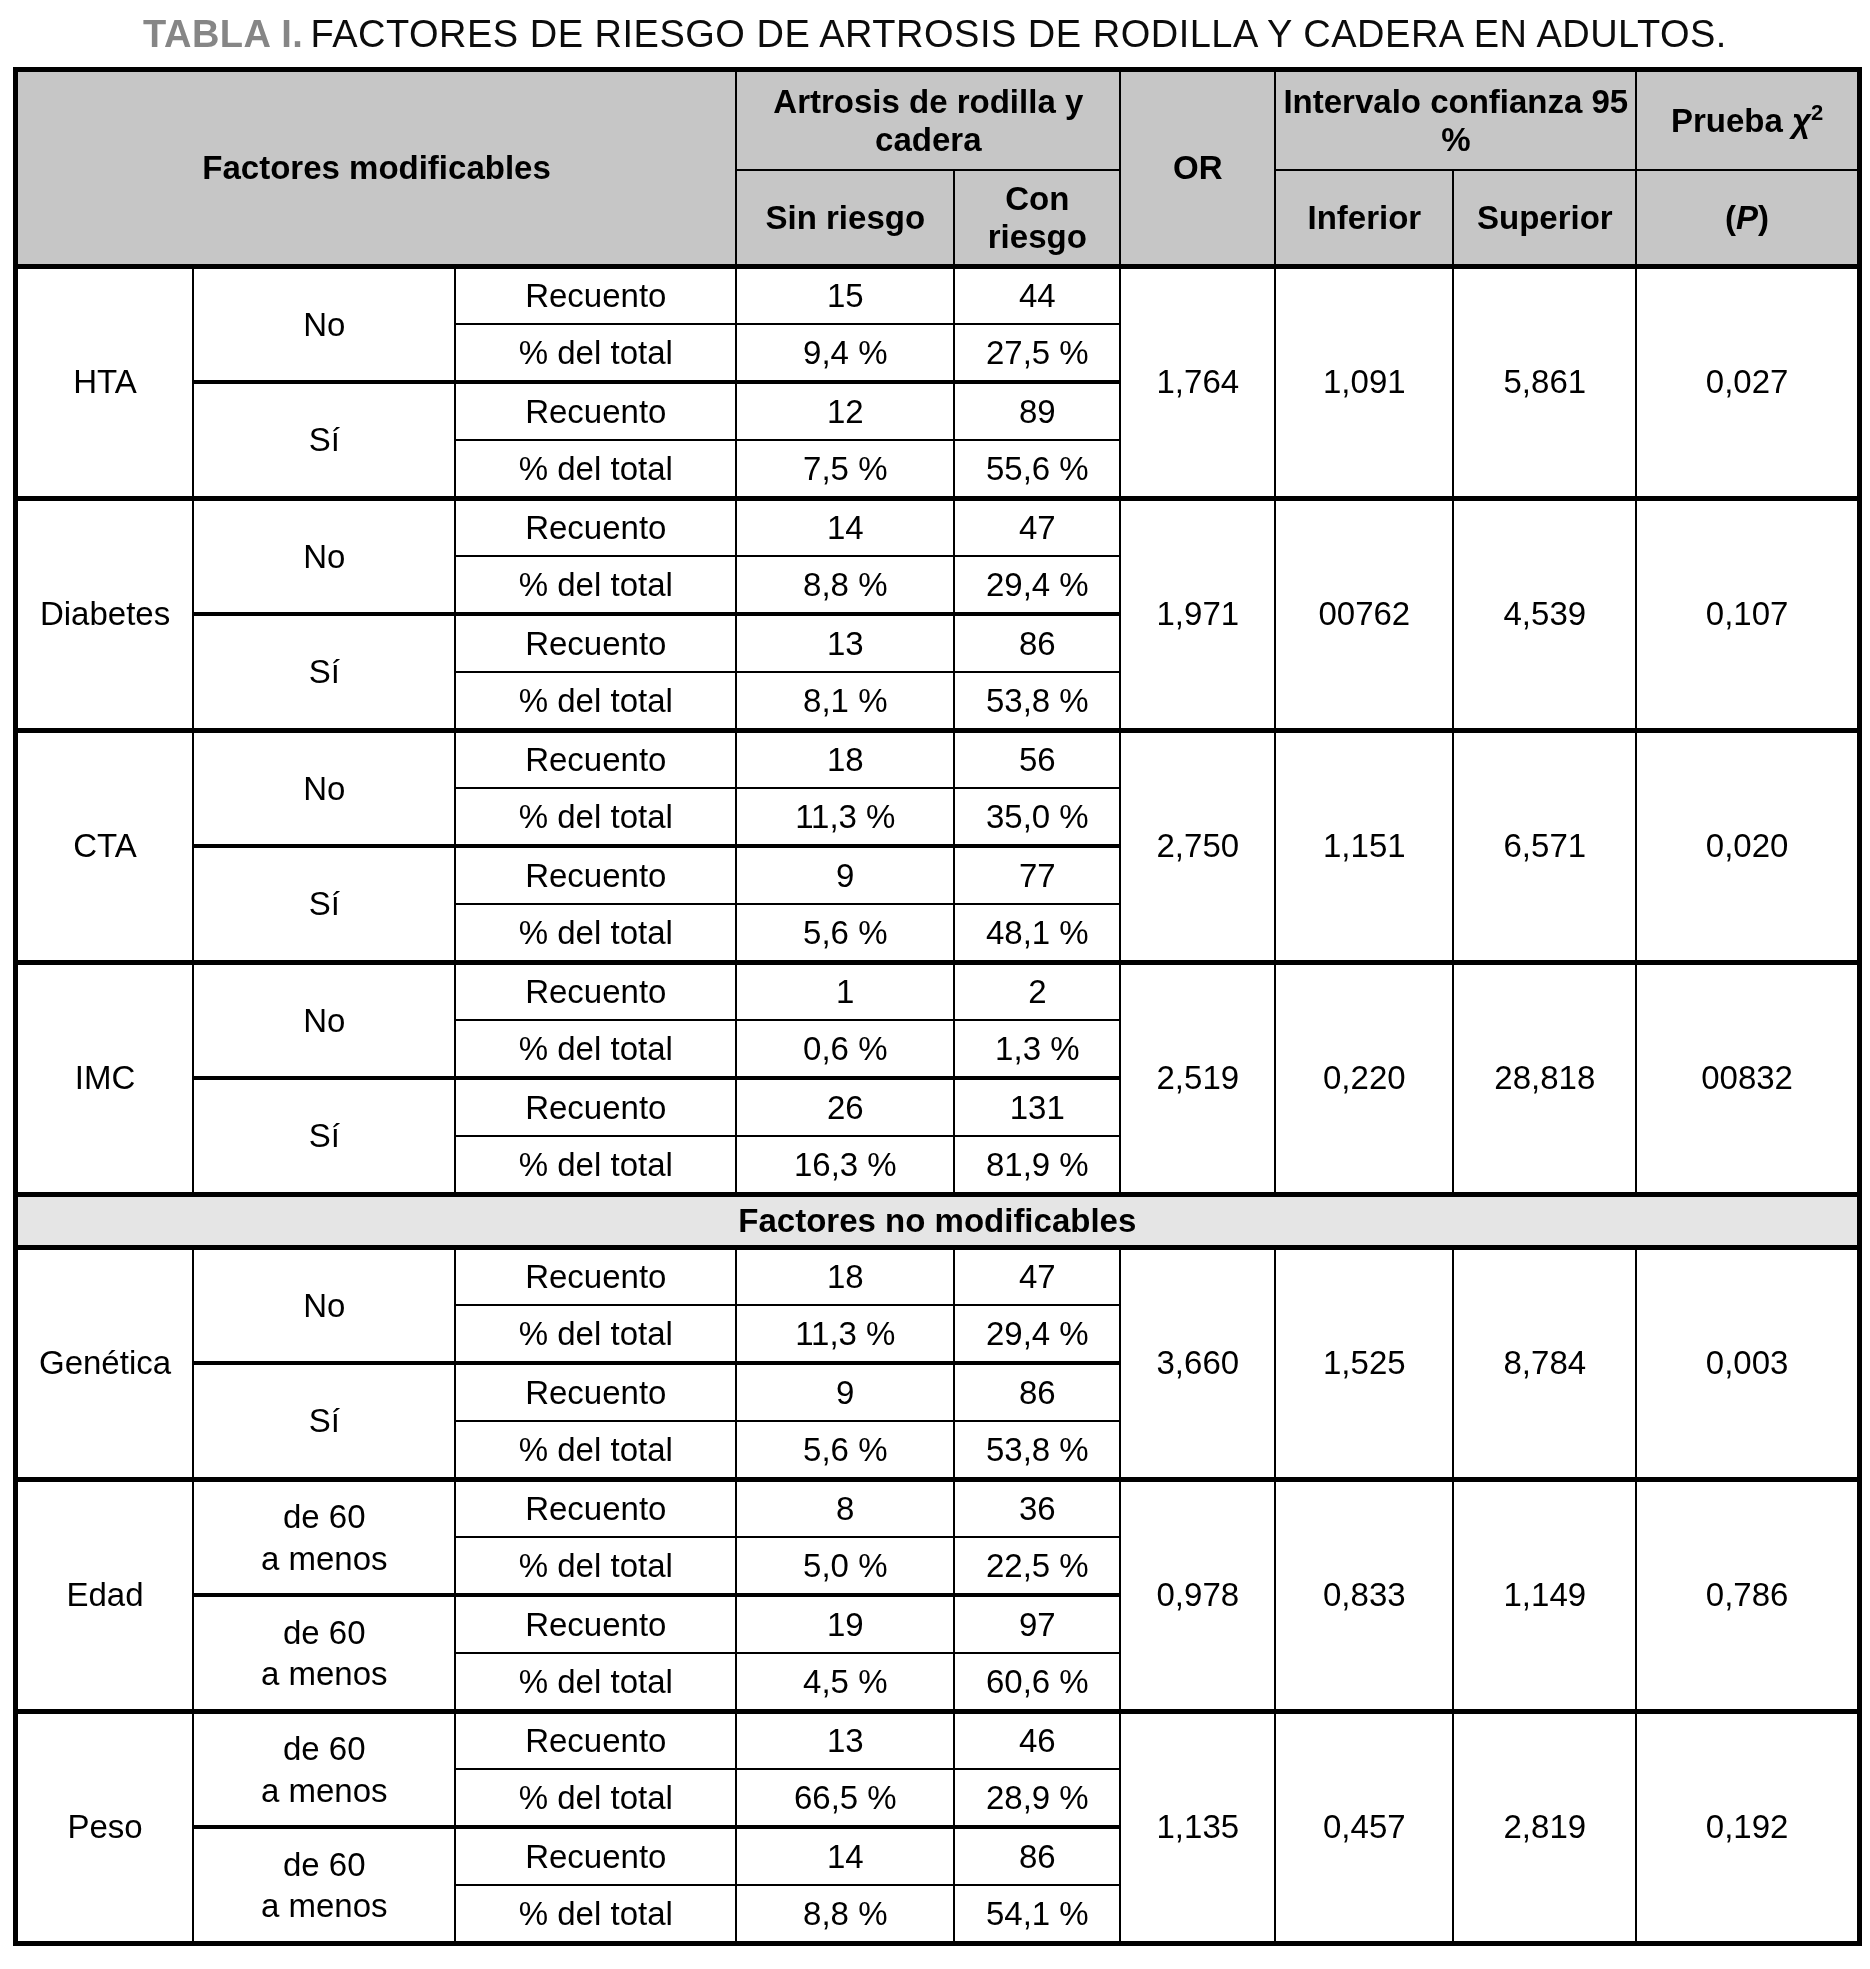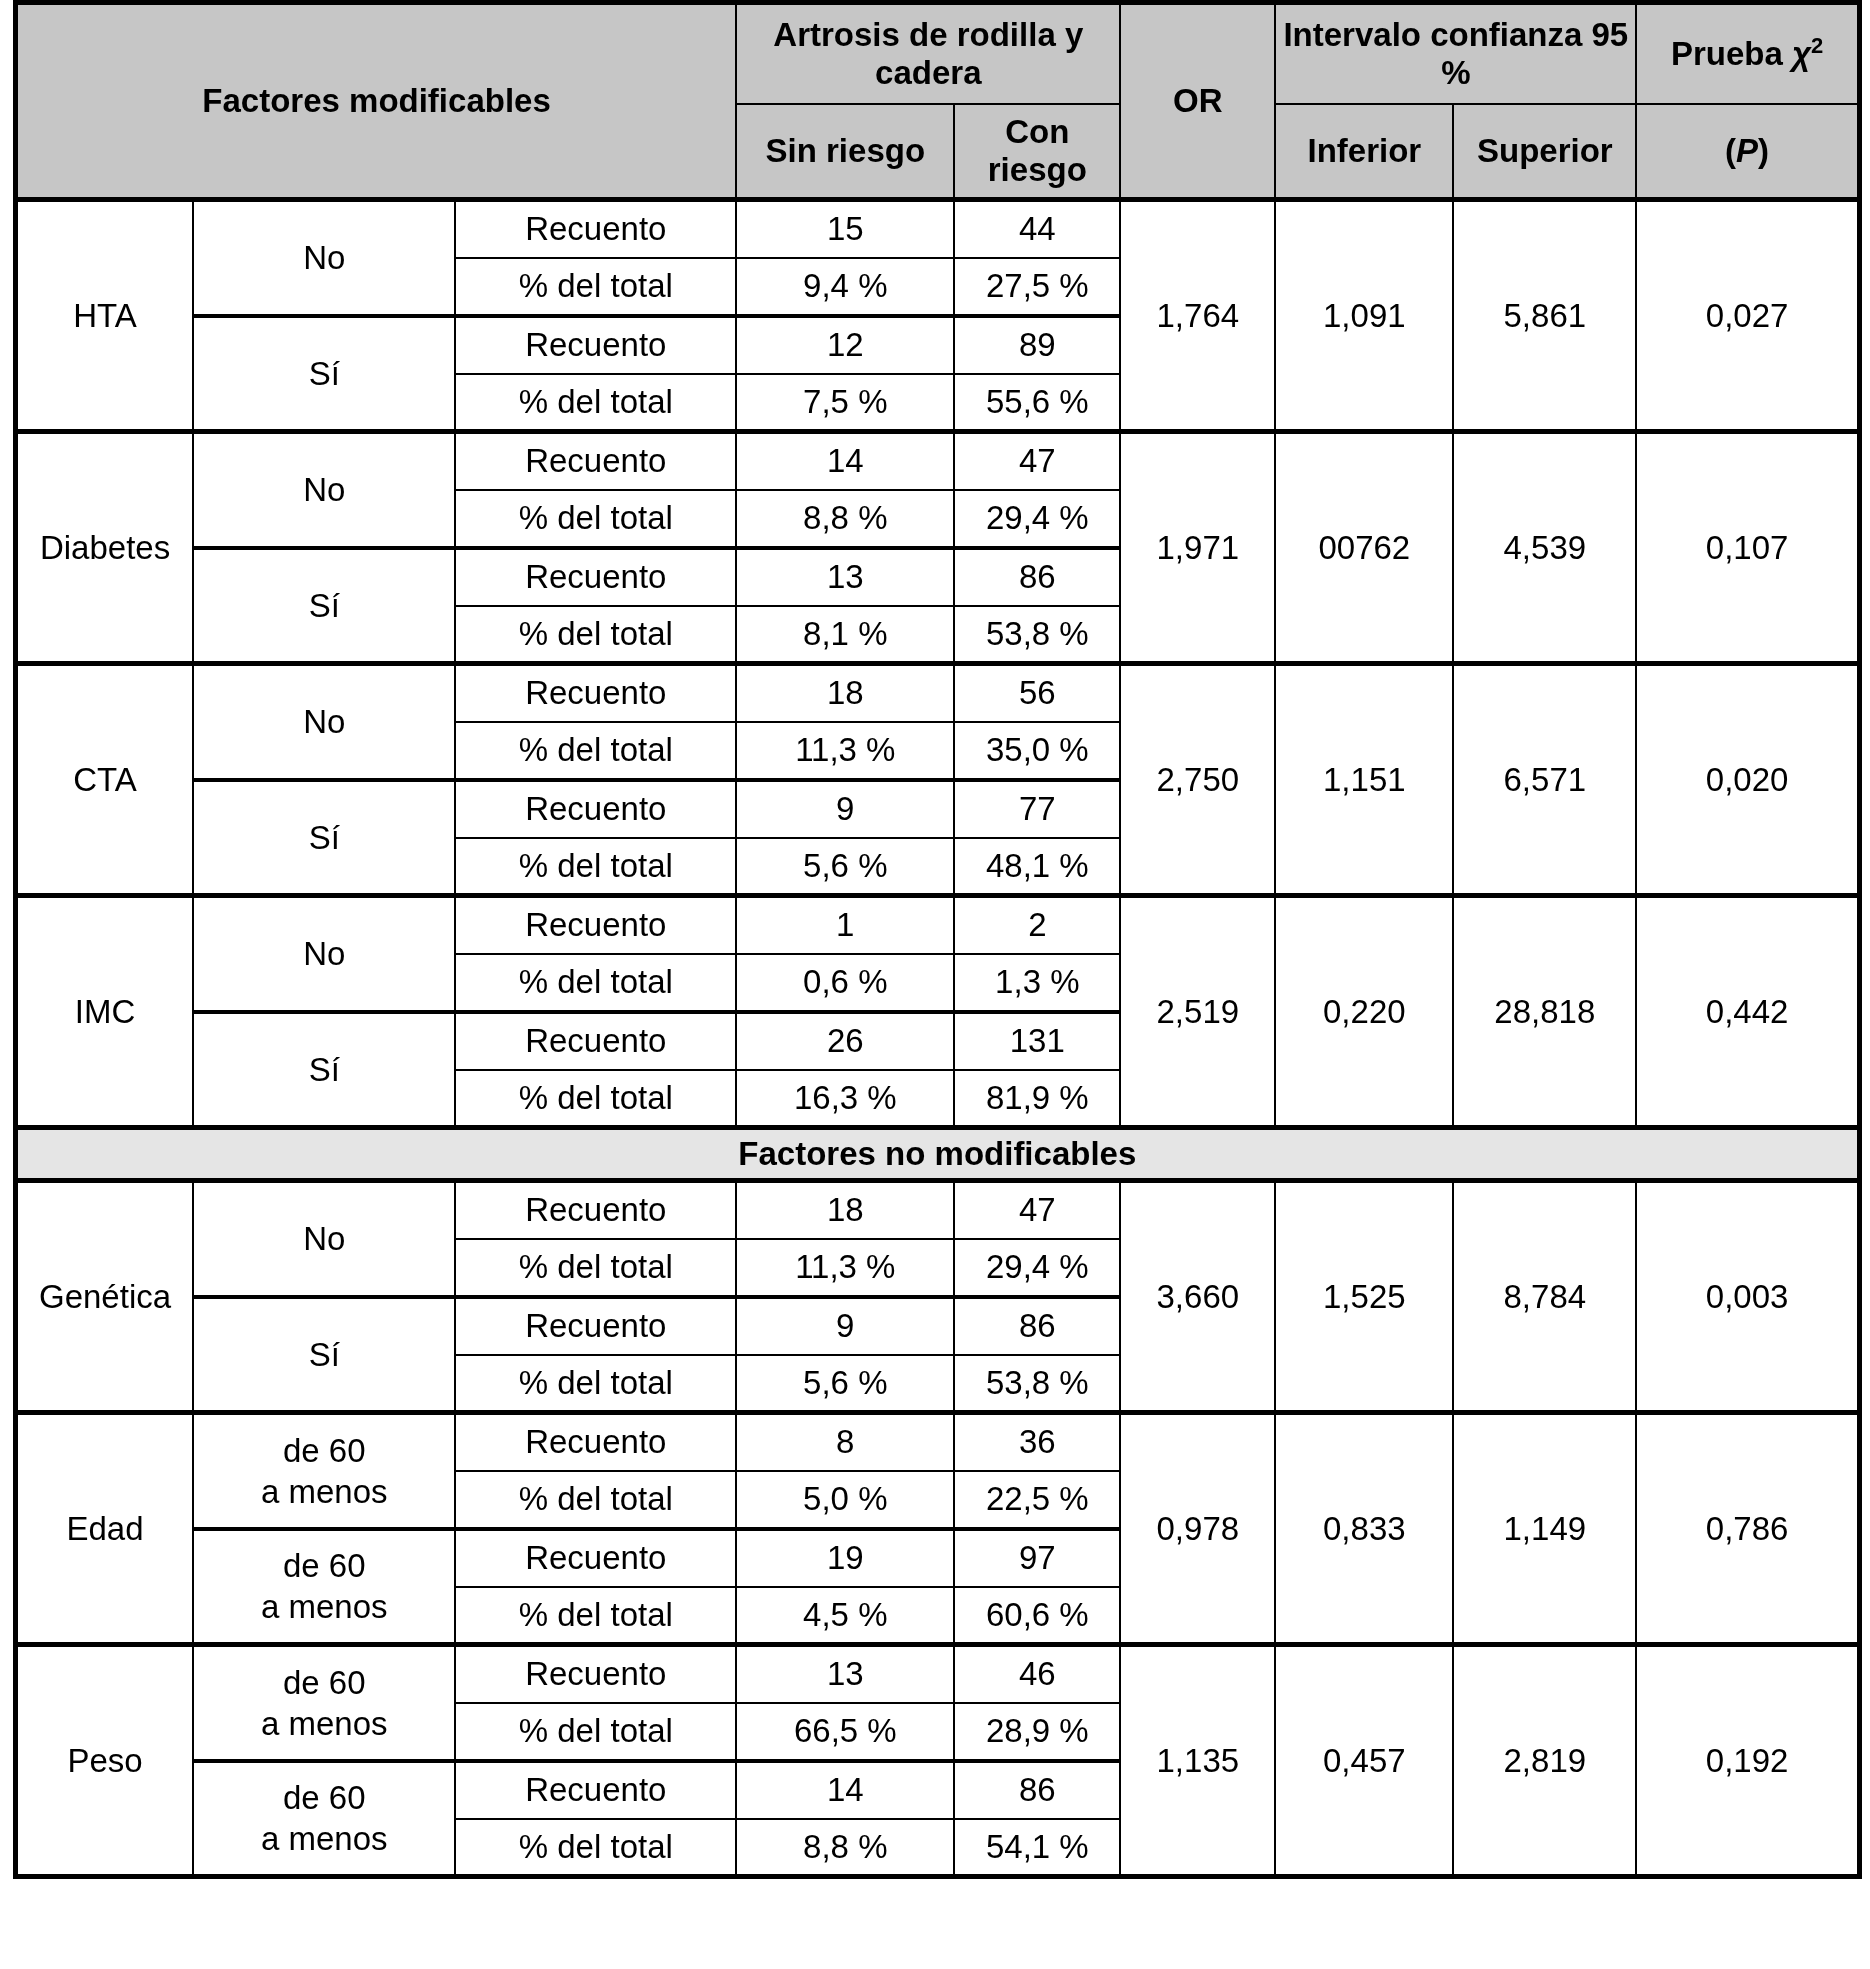"TABLA I. FACTORES DE RIESGO" div.title { html: none -> <div> <span>TABLA I.</span><span>FACTORES DE RIESGO DE ARTROSIS DE RODILLA Y CADERA EN ADULTOS.</span> </div> }
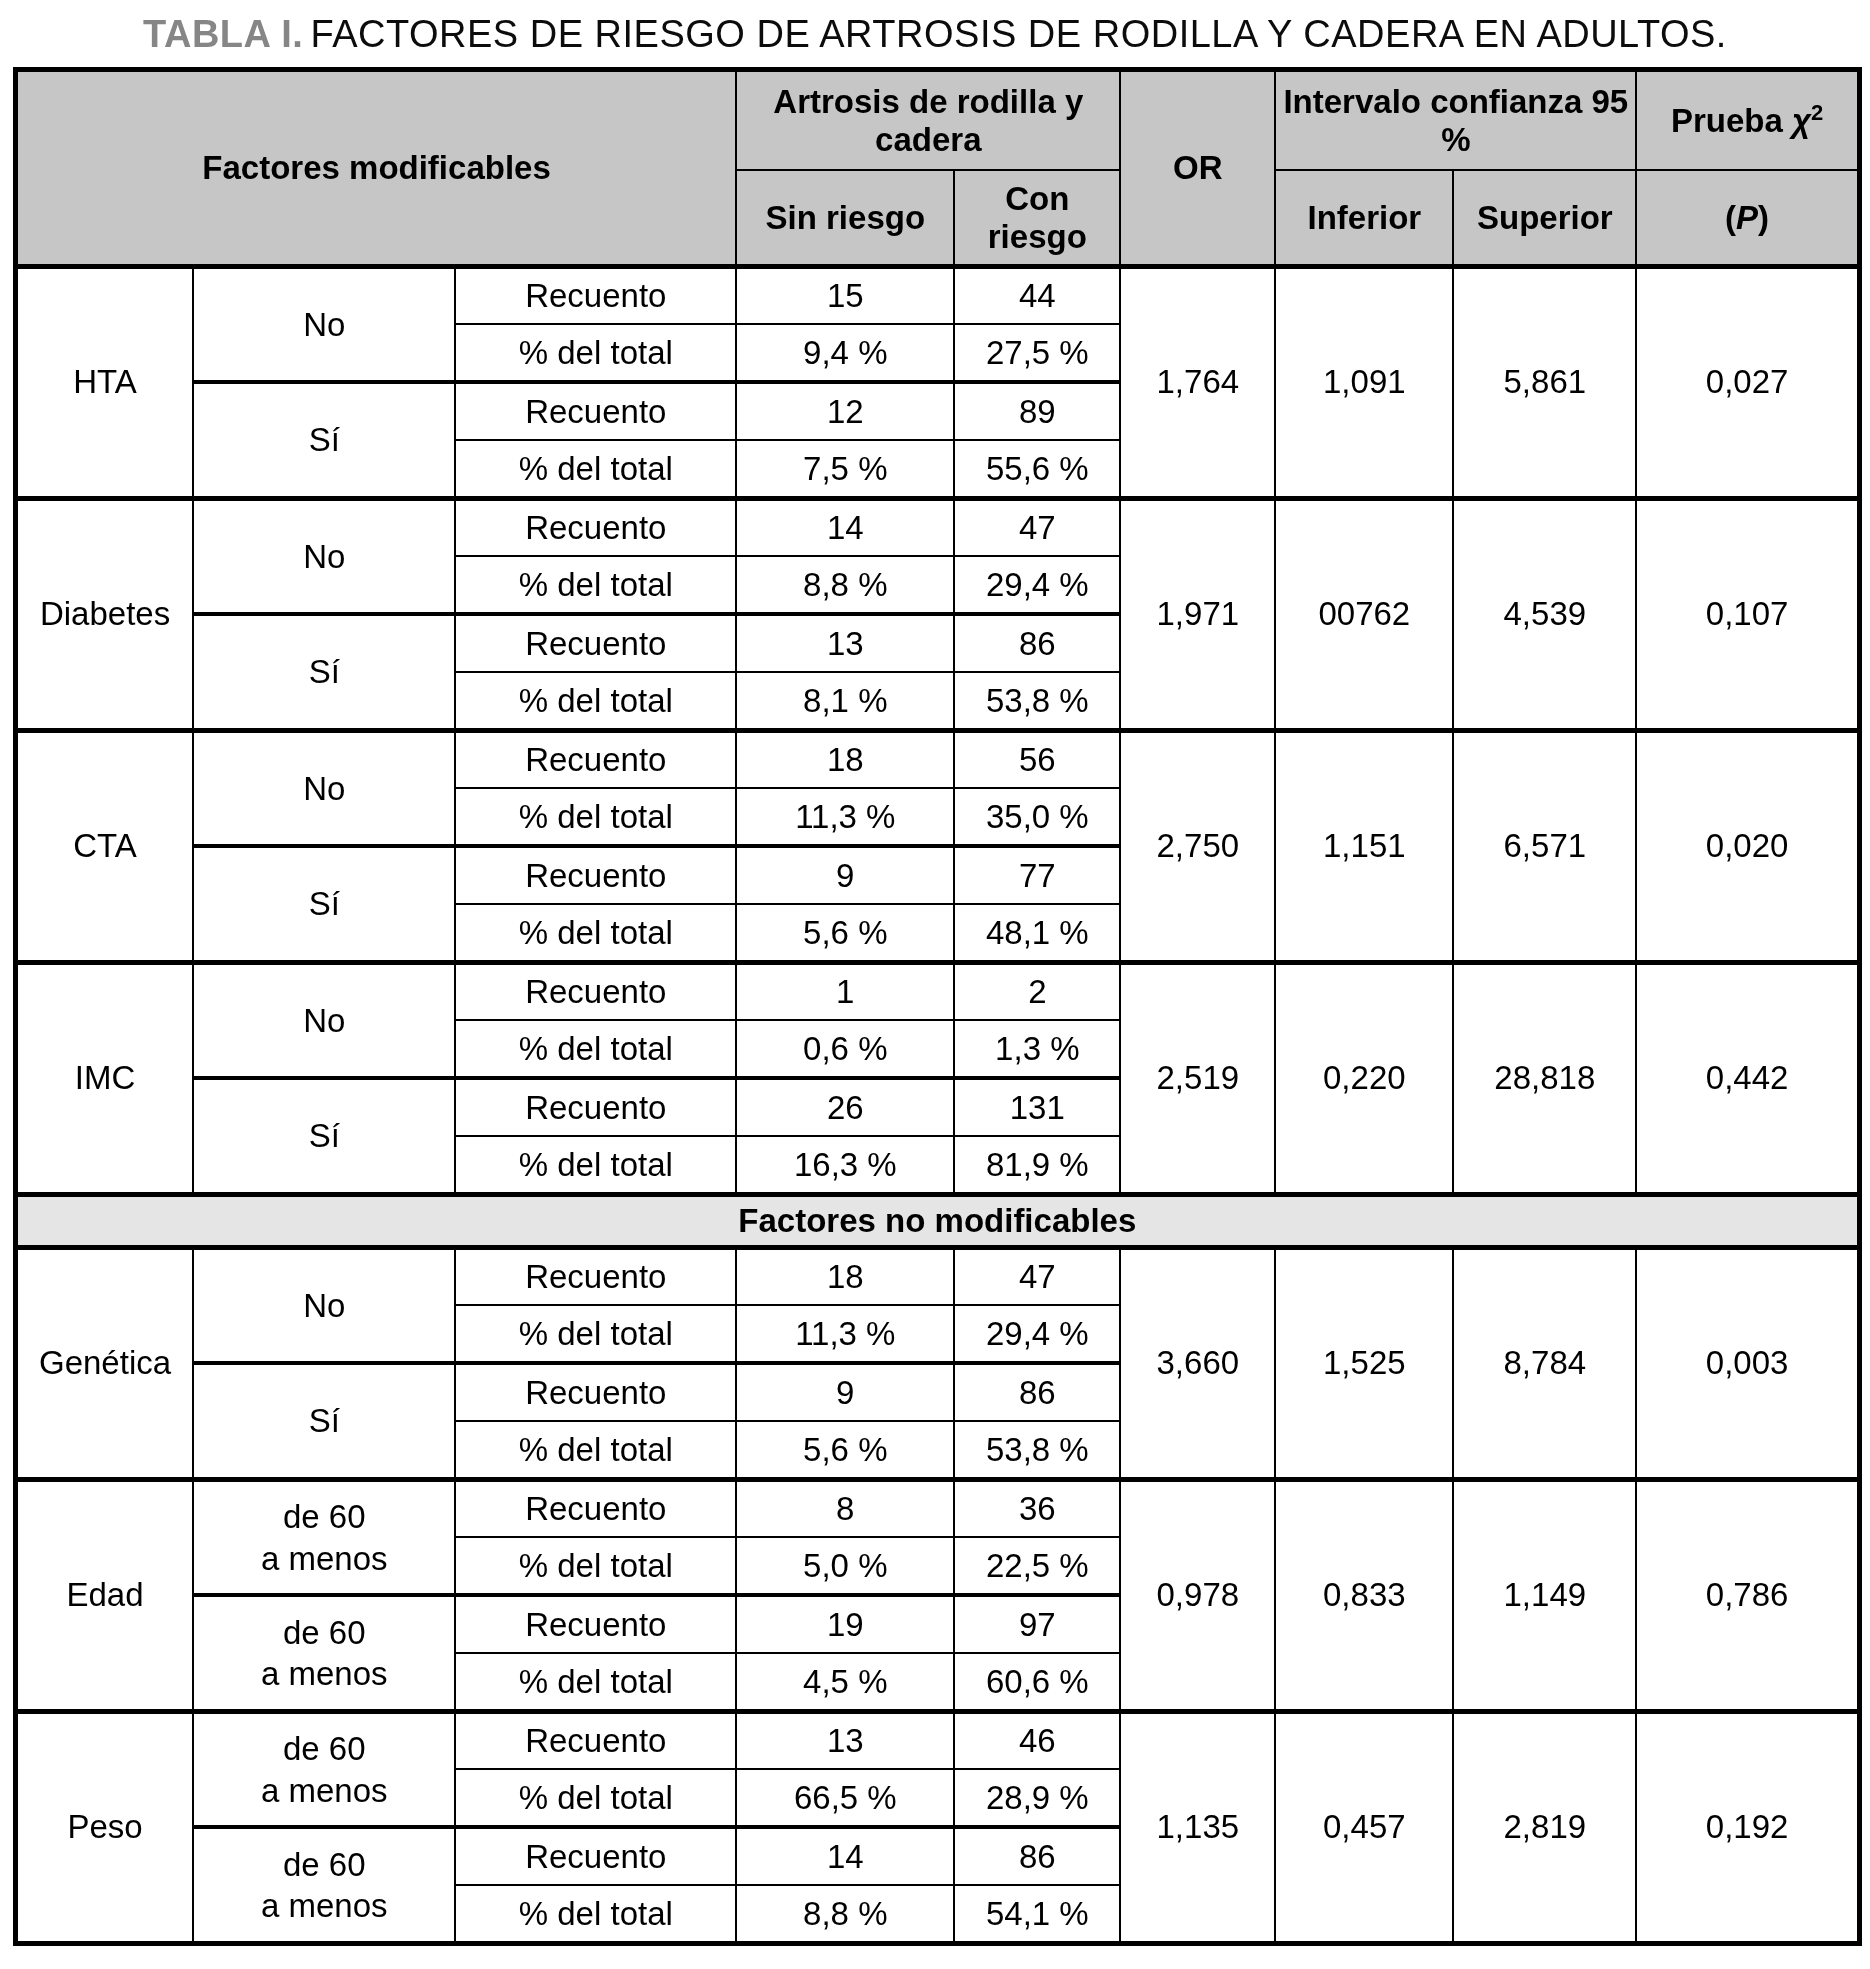"0,442" td.num { text: 0,442 -> 00832 }
